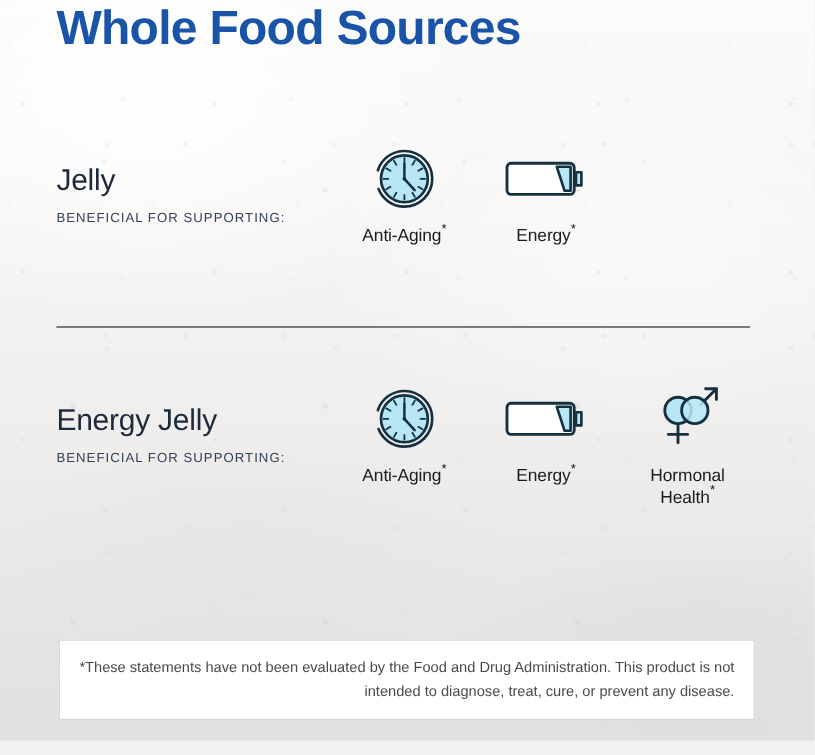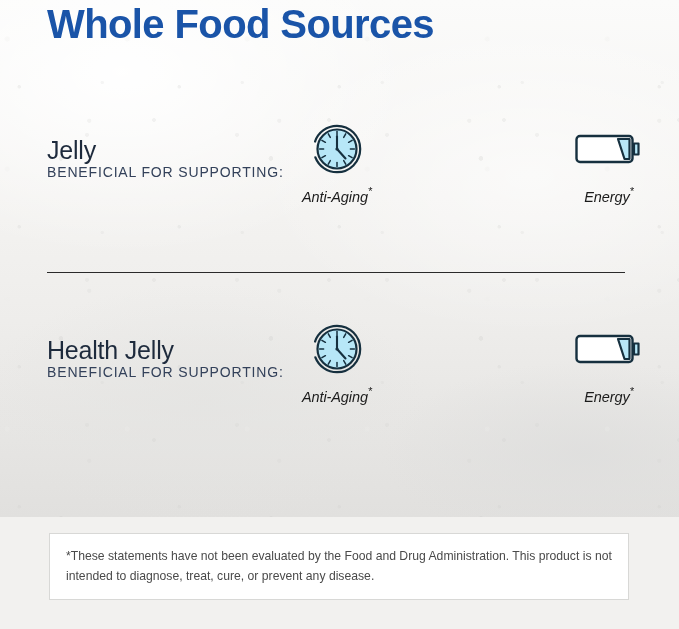"Whole Food Sources" #page { height: 517px -> 617px }
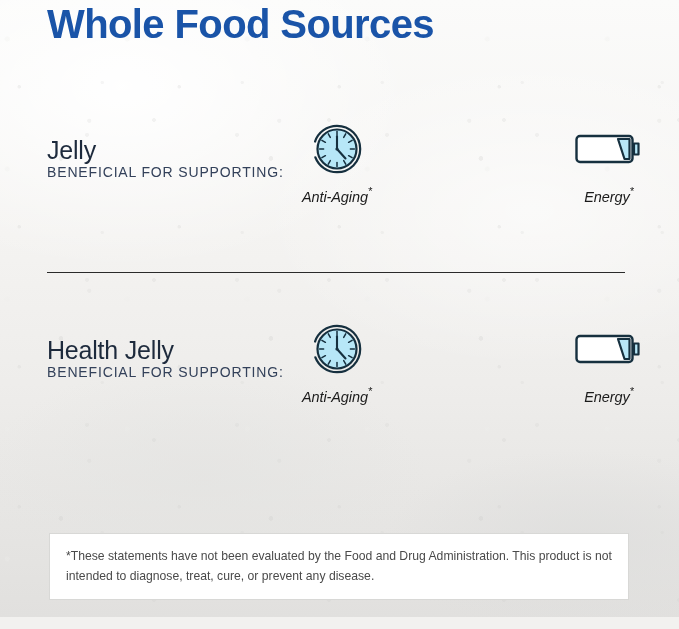"BENEFICIAL FOR SUPPORTING:" .product-sub { font-size: 14px -> 11px; margin-top: 0 -> 12px }
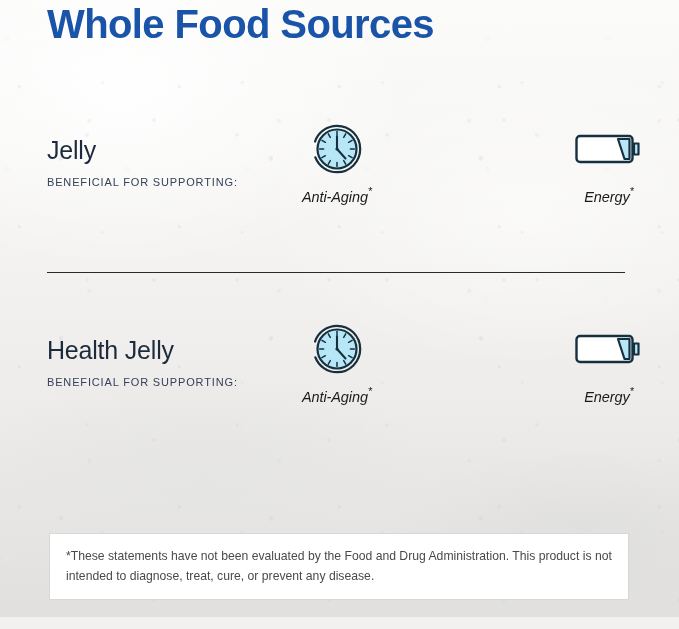"Anti-Aging*" .benefits { font-style: italic -> none; justify-content: space-between -> flex-start }
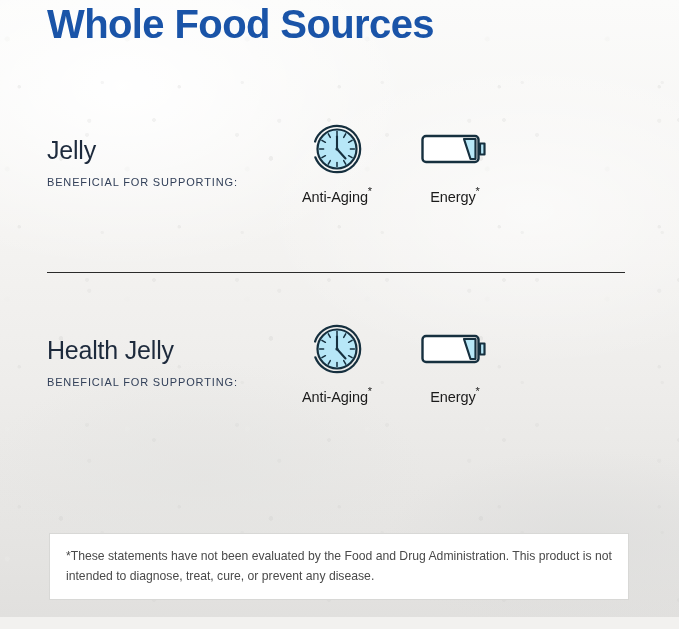"Health Jelly" div.product-name { text: Health -> Energy }
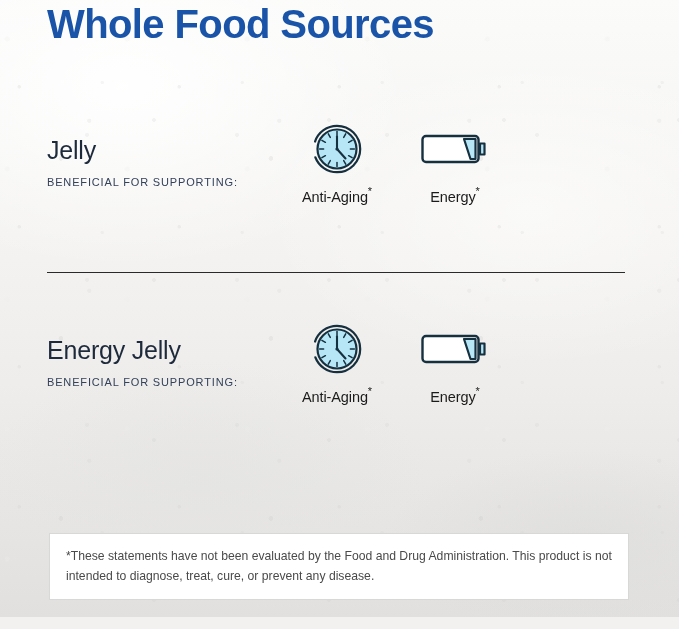"Hormonal" div.benefit { html: none -> <div> <div> <svg> <line></line> <polyline></polyline> <line></line> <line></line> <circle></circle> <circle></circle> </svg> </div> <div><span>Hormonal</span><br><span>Health</span><span>*</span></div> </div> }
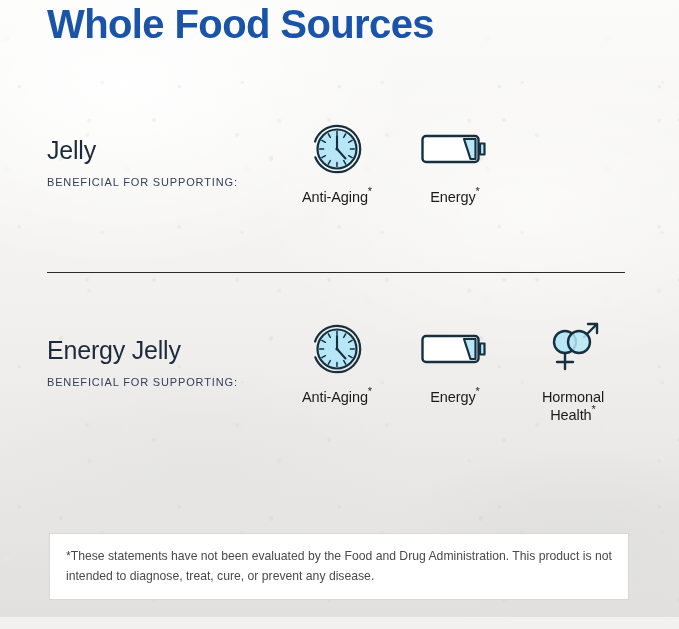"*These statements have not been" #disclaimer { text-align: none -> right }
